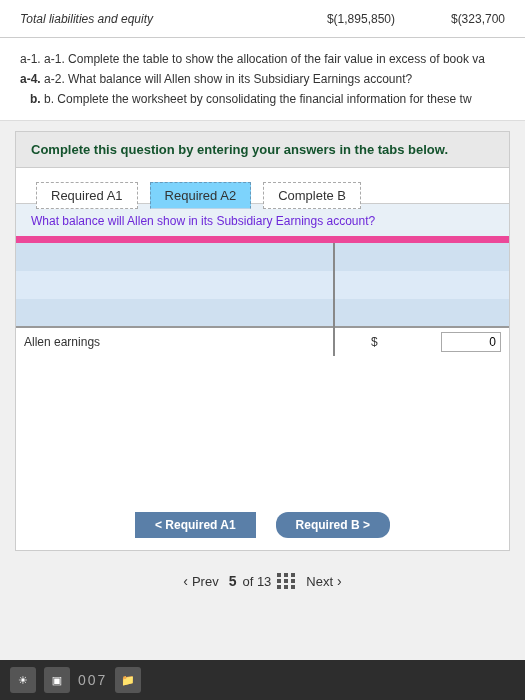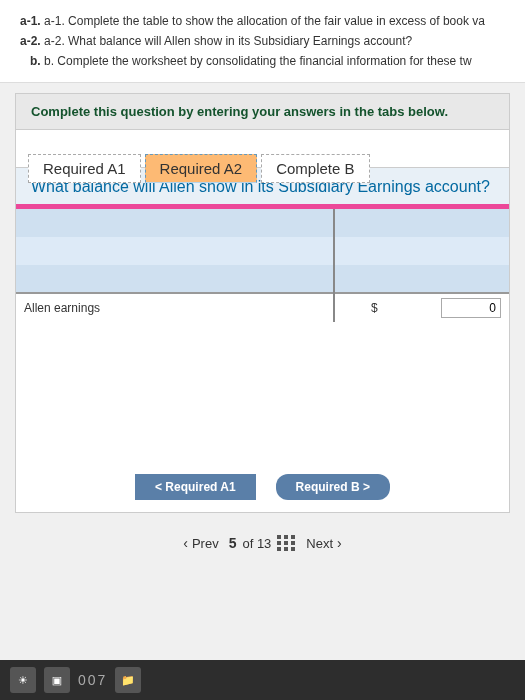"Total liabilities and equity" div.top-table-row { html: none -> <div> <span>Total liabilities and equity</span> <span>$(1,895,850)</span> <span>$(323,700</span> </div> }
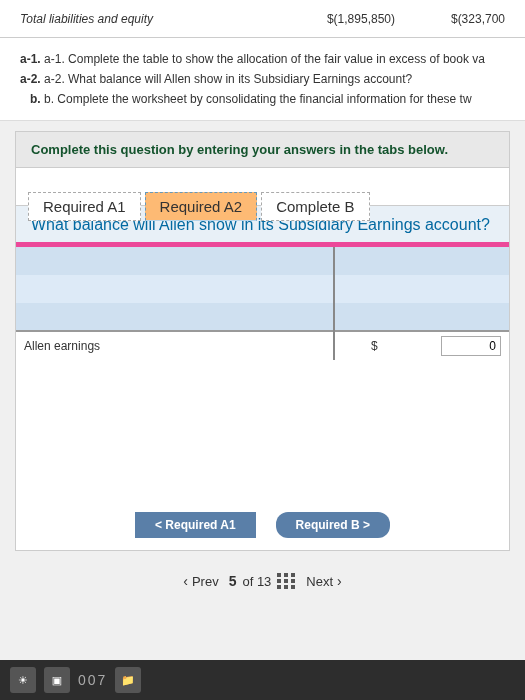"a-1." .instructions p.bold-part strong { font-weight: bold -> normal }
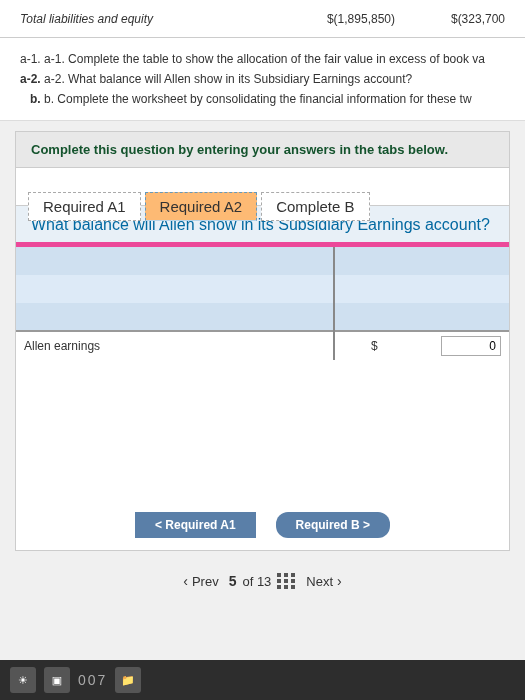"a-2." strong { text: a-2 -> a-4 }
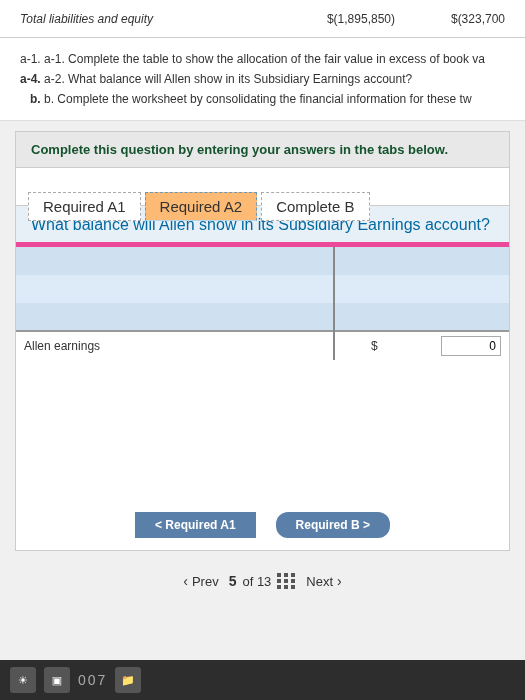"Required A1" .tab { font-size: 15px -> 13px; margin-left: none -> 8px; top: 16px -> 6px }
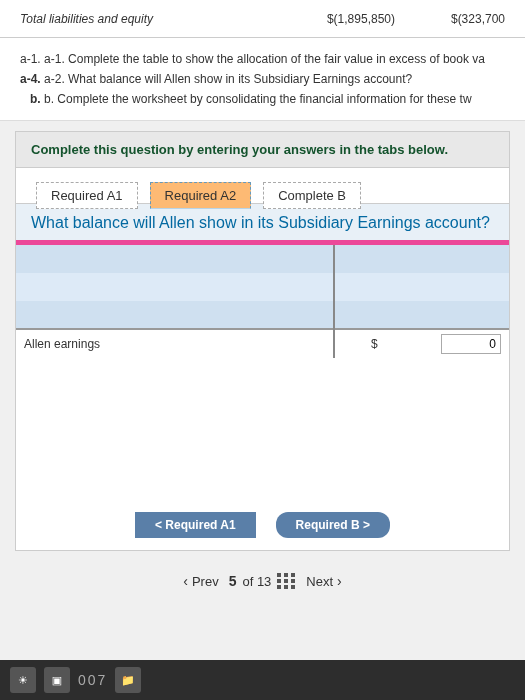"Required A2" .tab.active { background: #fdba74 -> #7dd3fc }
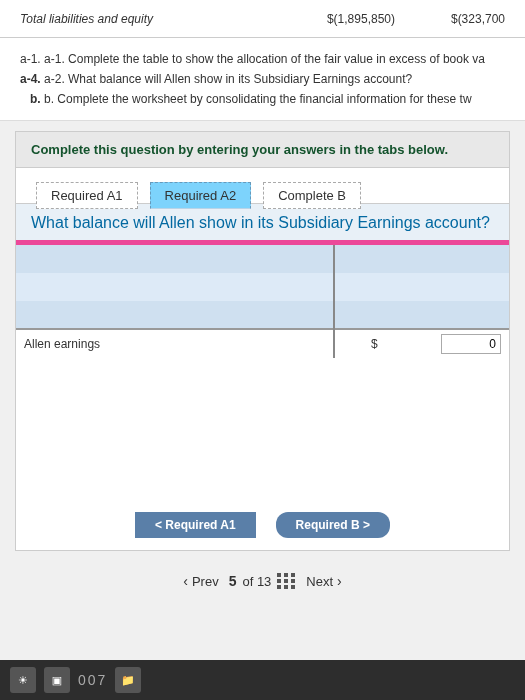"What balance will Allen show" .question-text { border-bottom: 5px solid #ec4899 -> 7px solid #ec4899; color: #0369a1 -> #6d28d9; font-size: 16px -> 12px }
